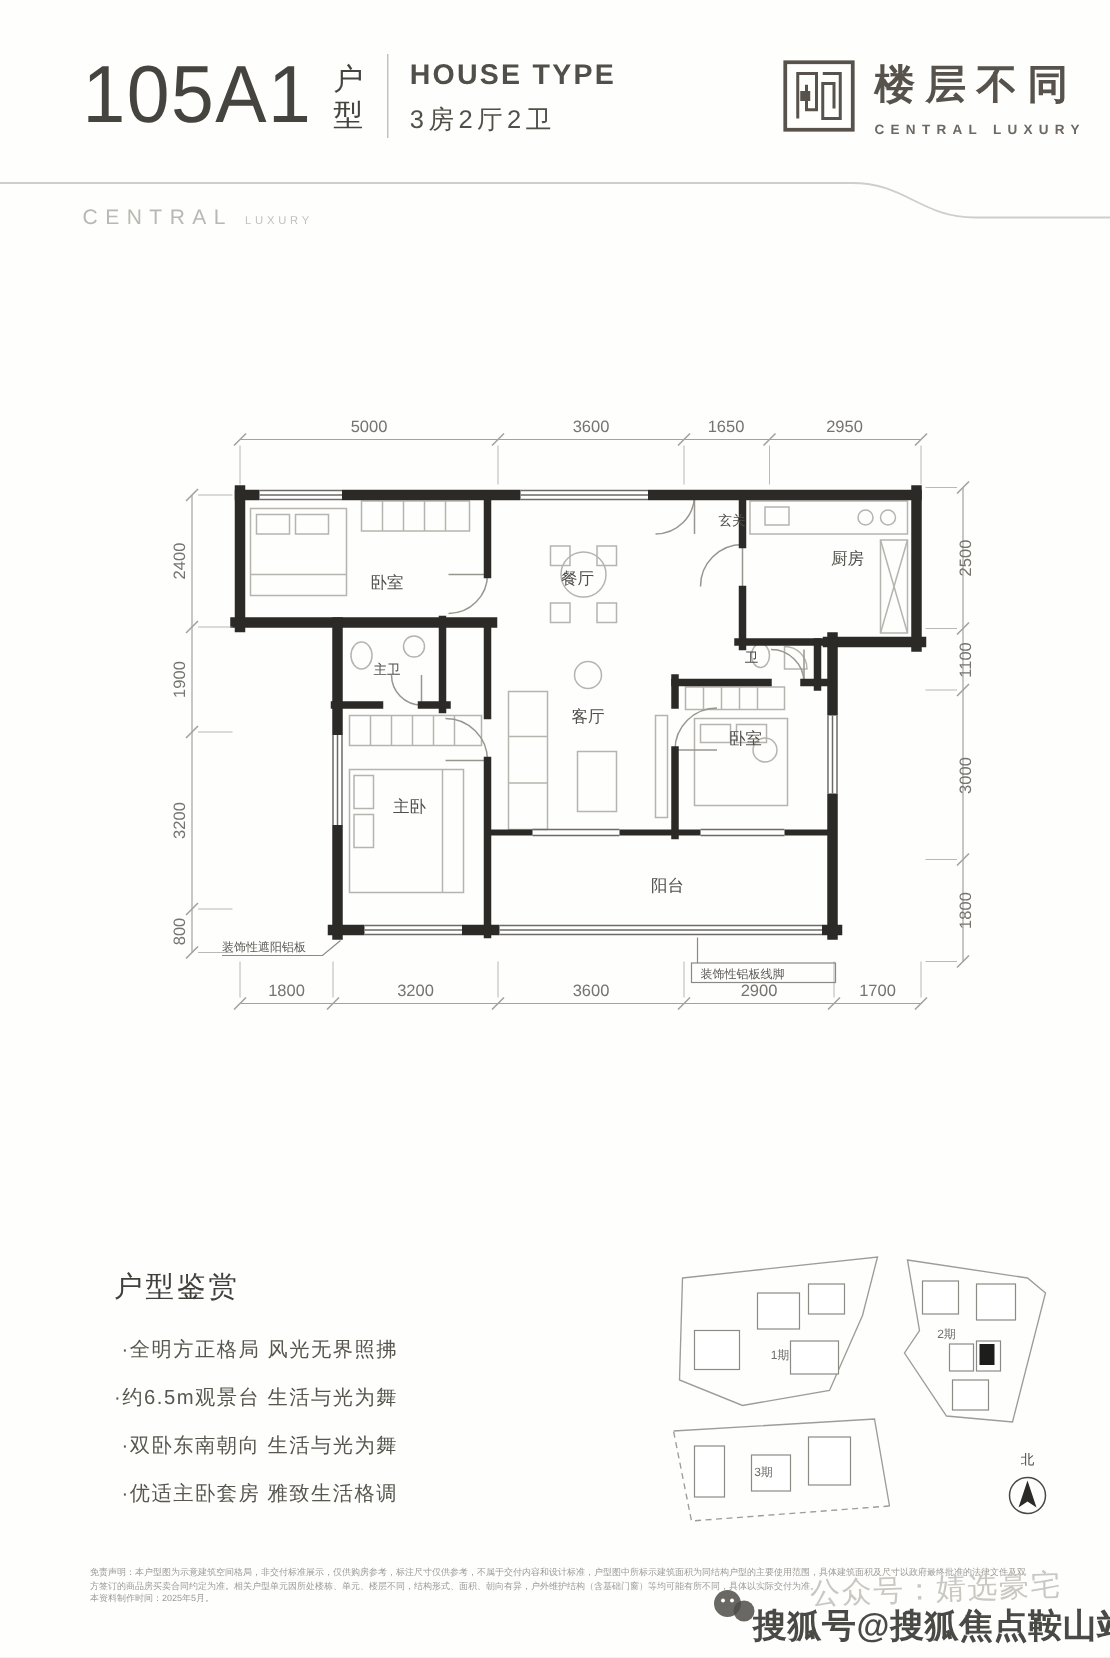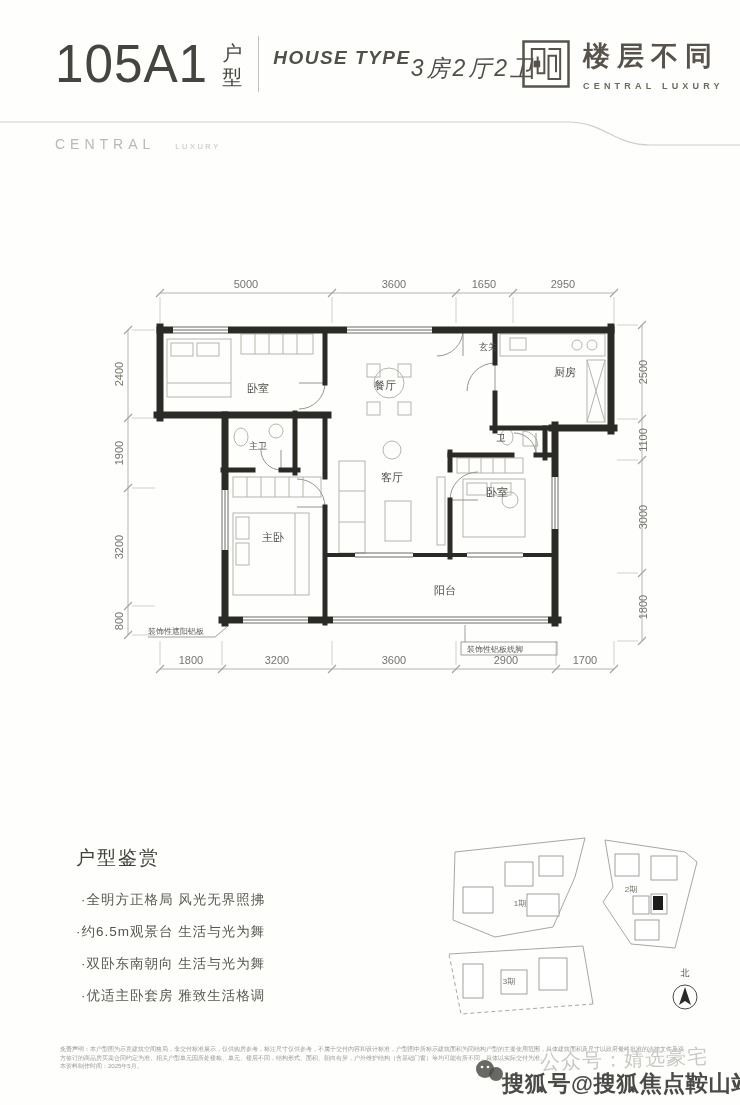"HOUSE TYPE" .hdr-type { flex-direction: row -> column; font-style: italic -> none }
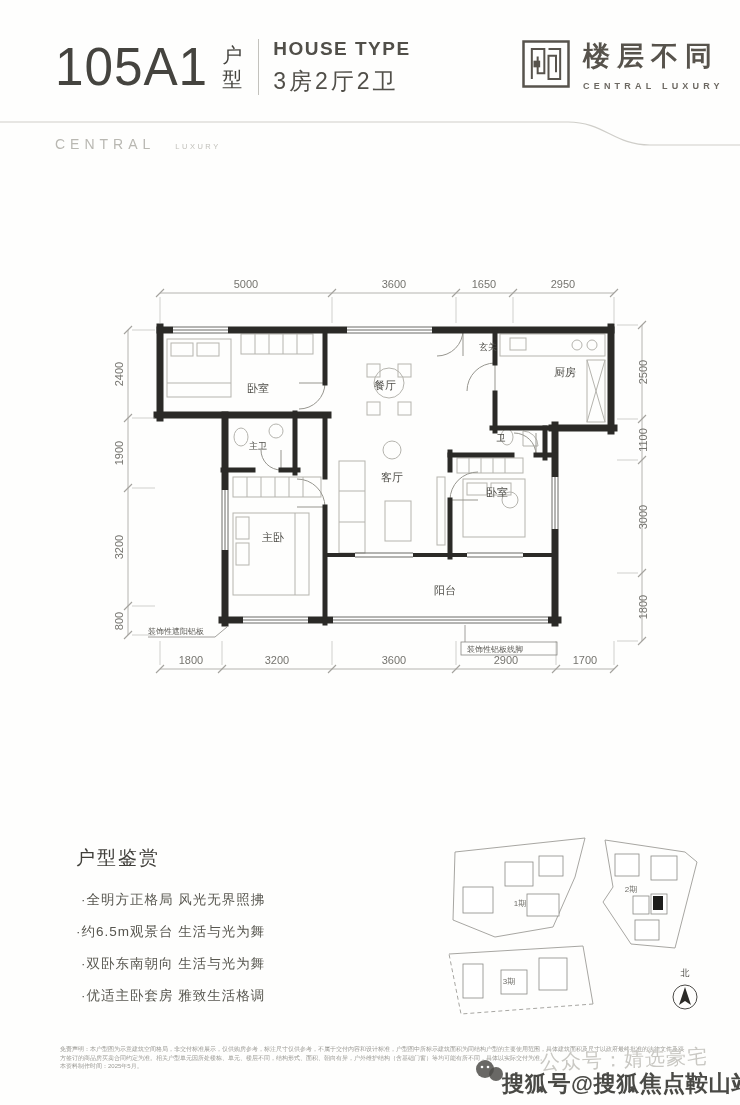"3房2厅2卫" .hdr-type-cn { font-size: 23px -> 17px }
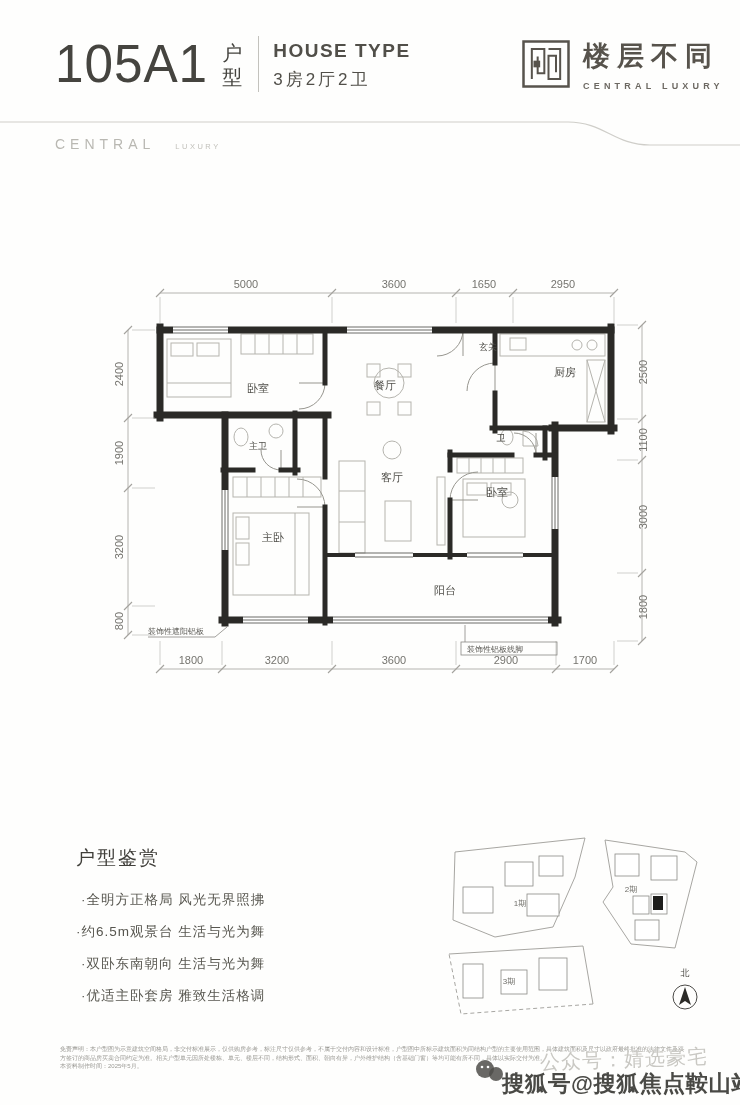"LUXURY" .band-txt small { margin-left: 20px -> 8px }
